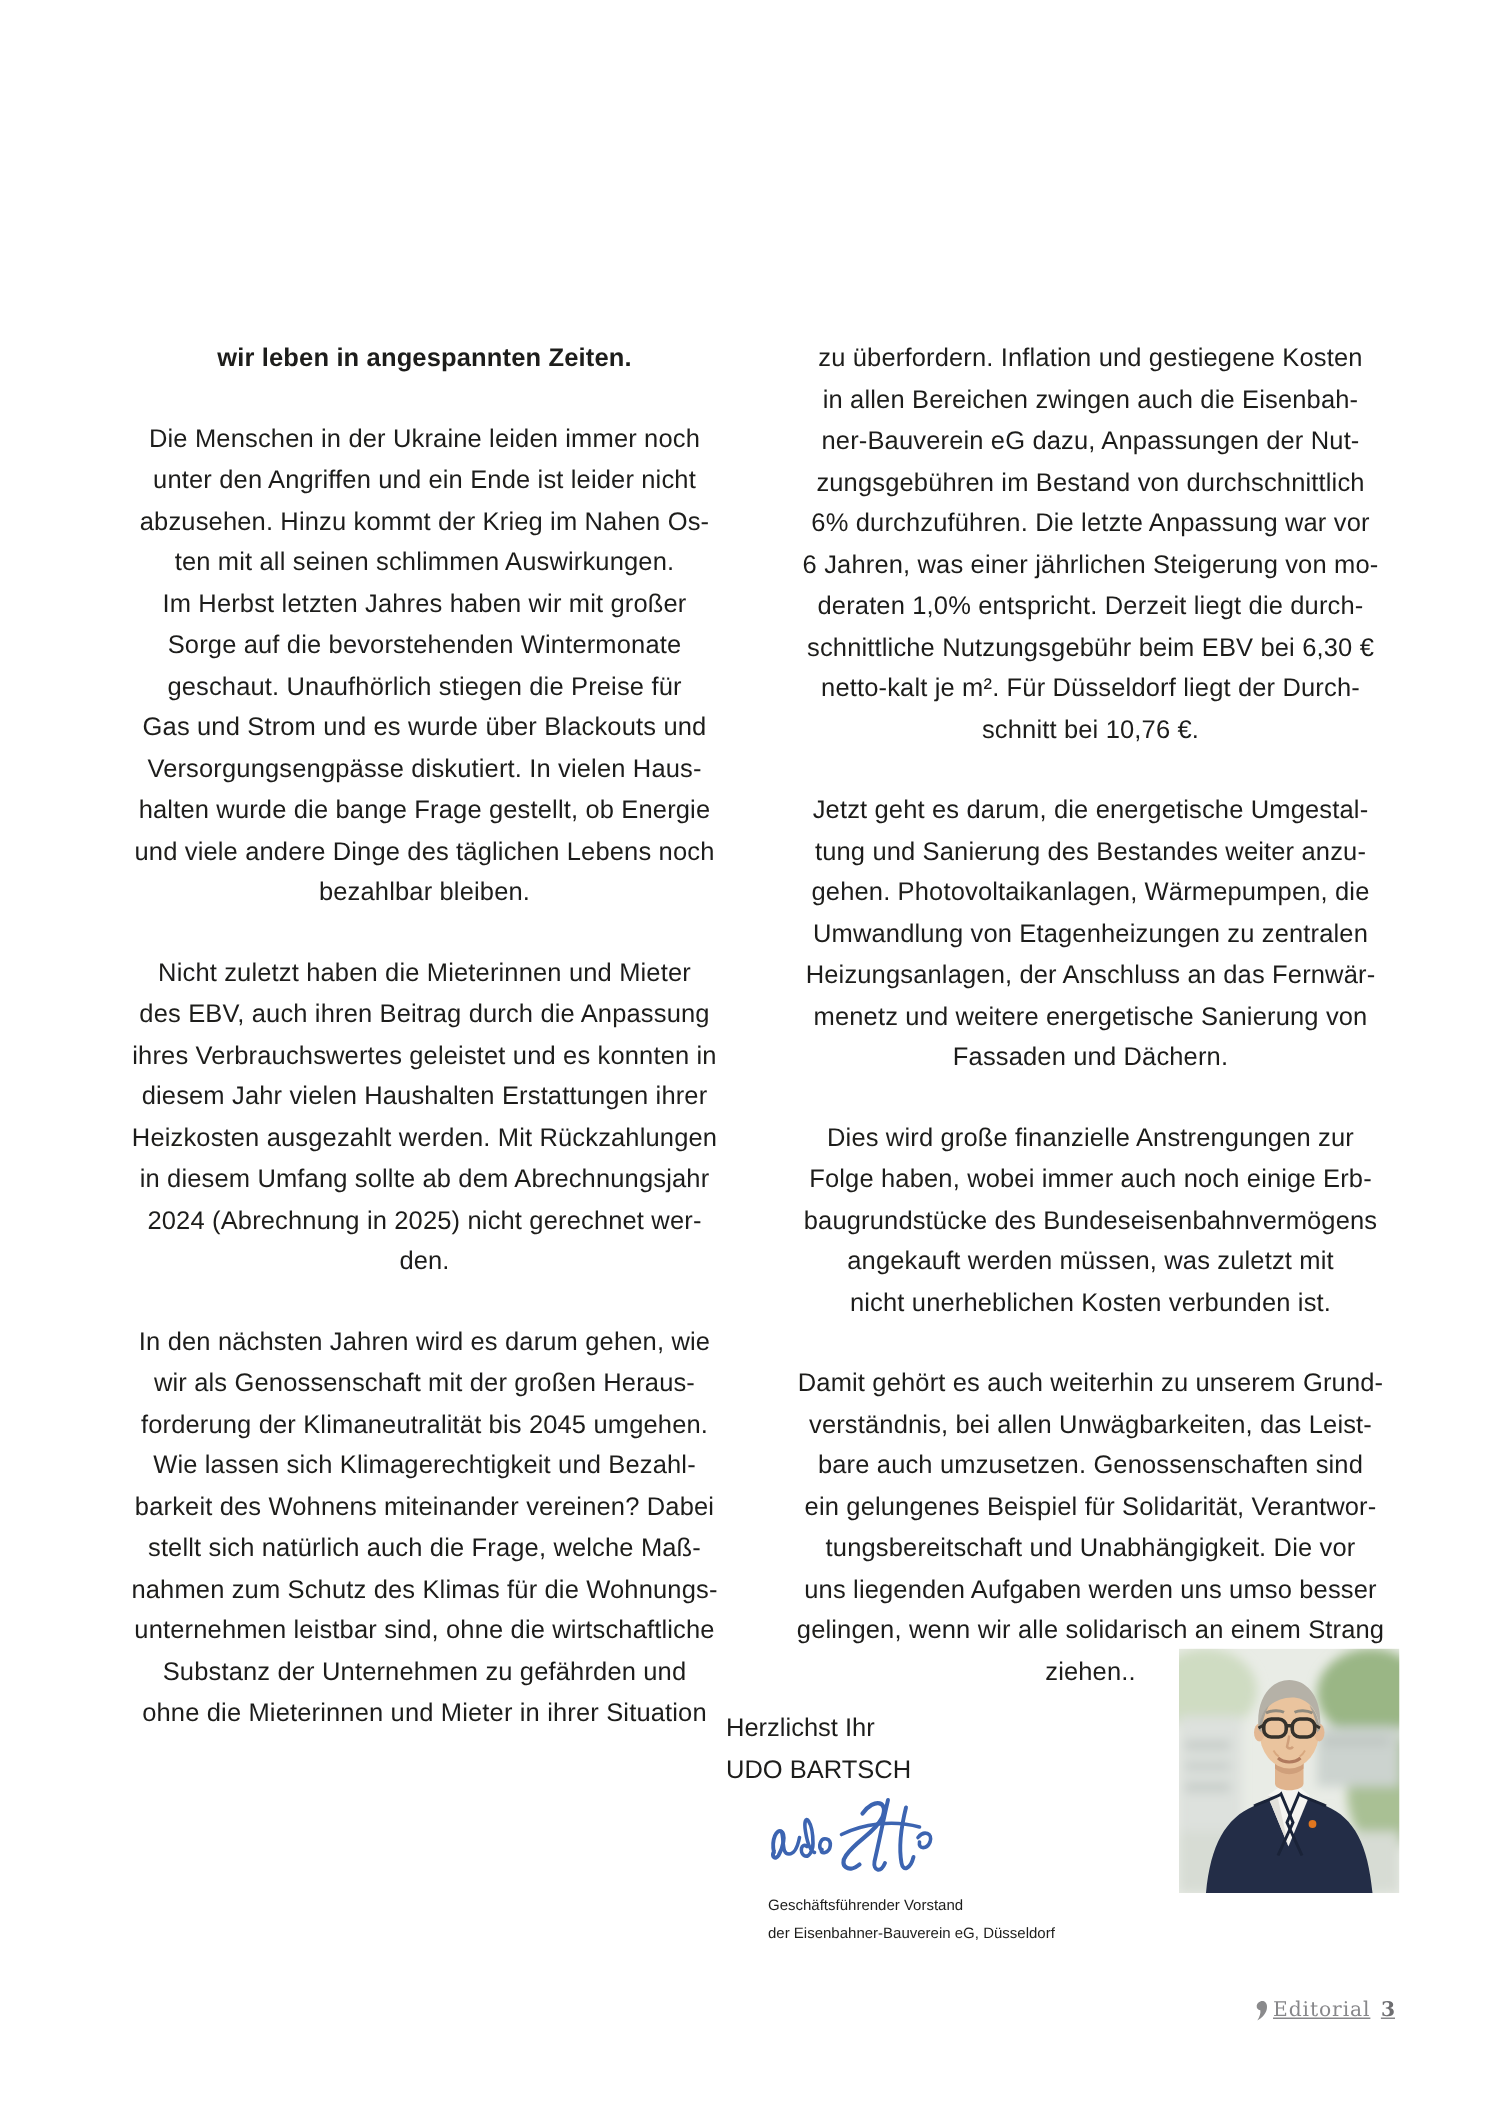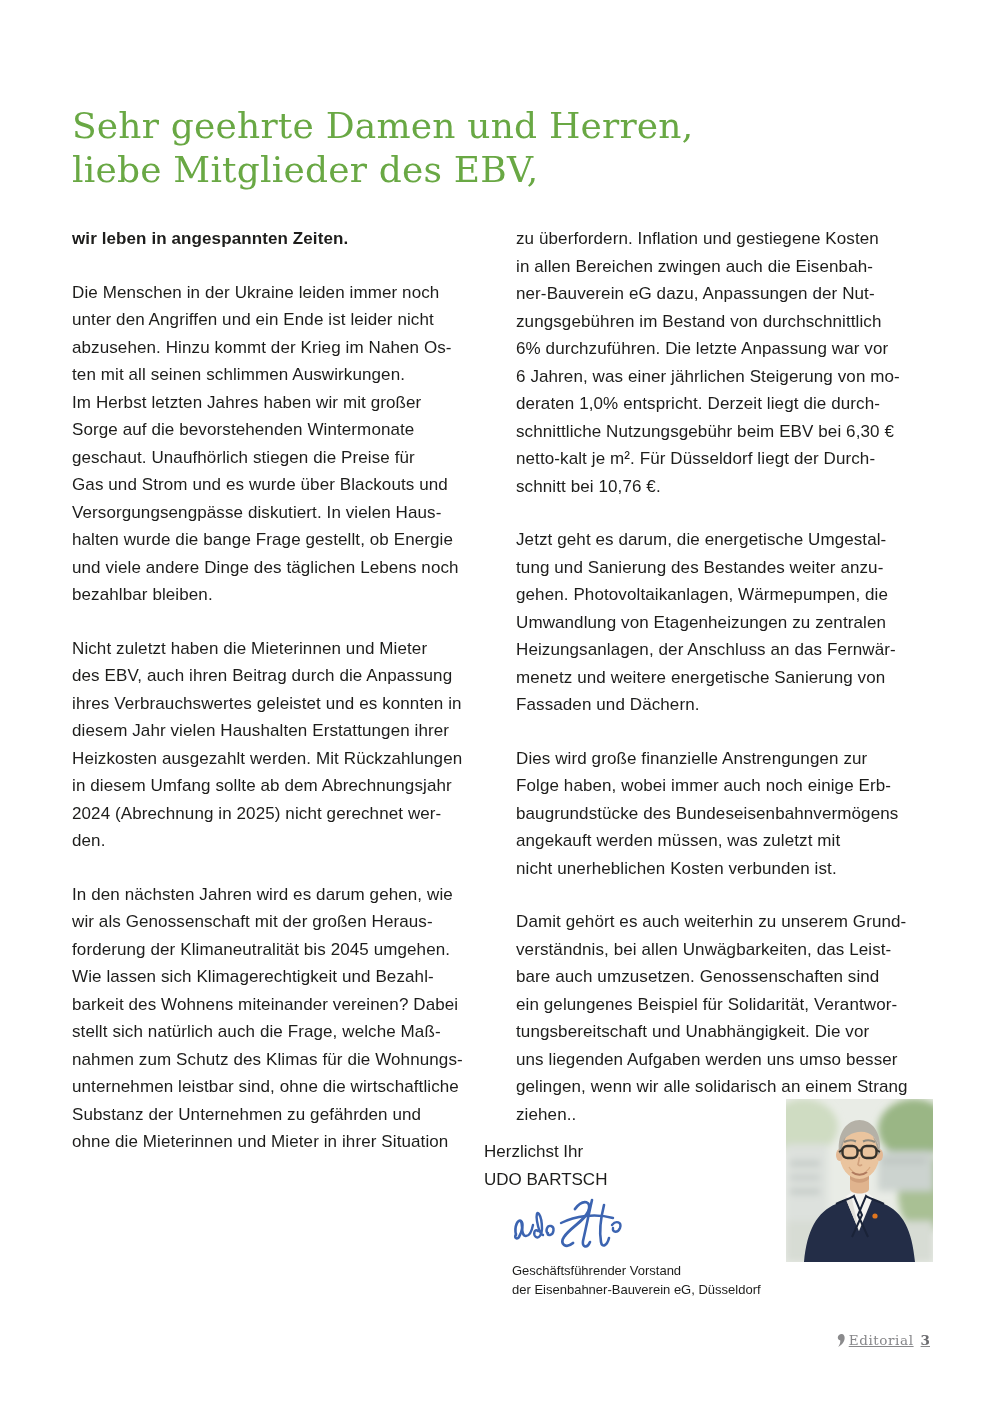"Sehr geehrte Damen und Herren," h1.page-title { html: <h1>Sehr geehrte Damen und Herren, liebe Mitglieder des EBV,</h1> -> none }
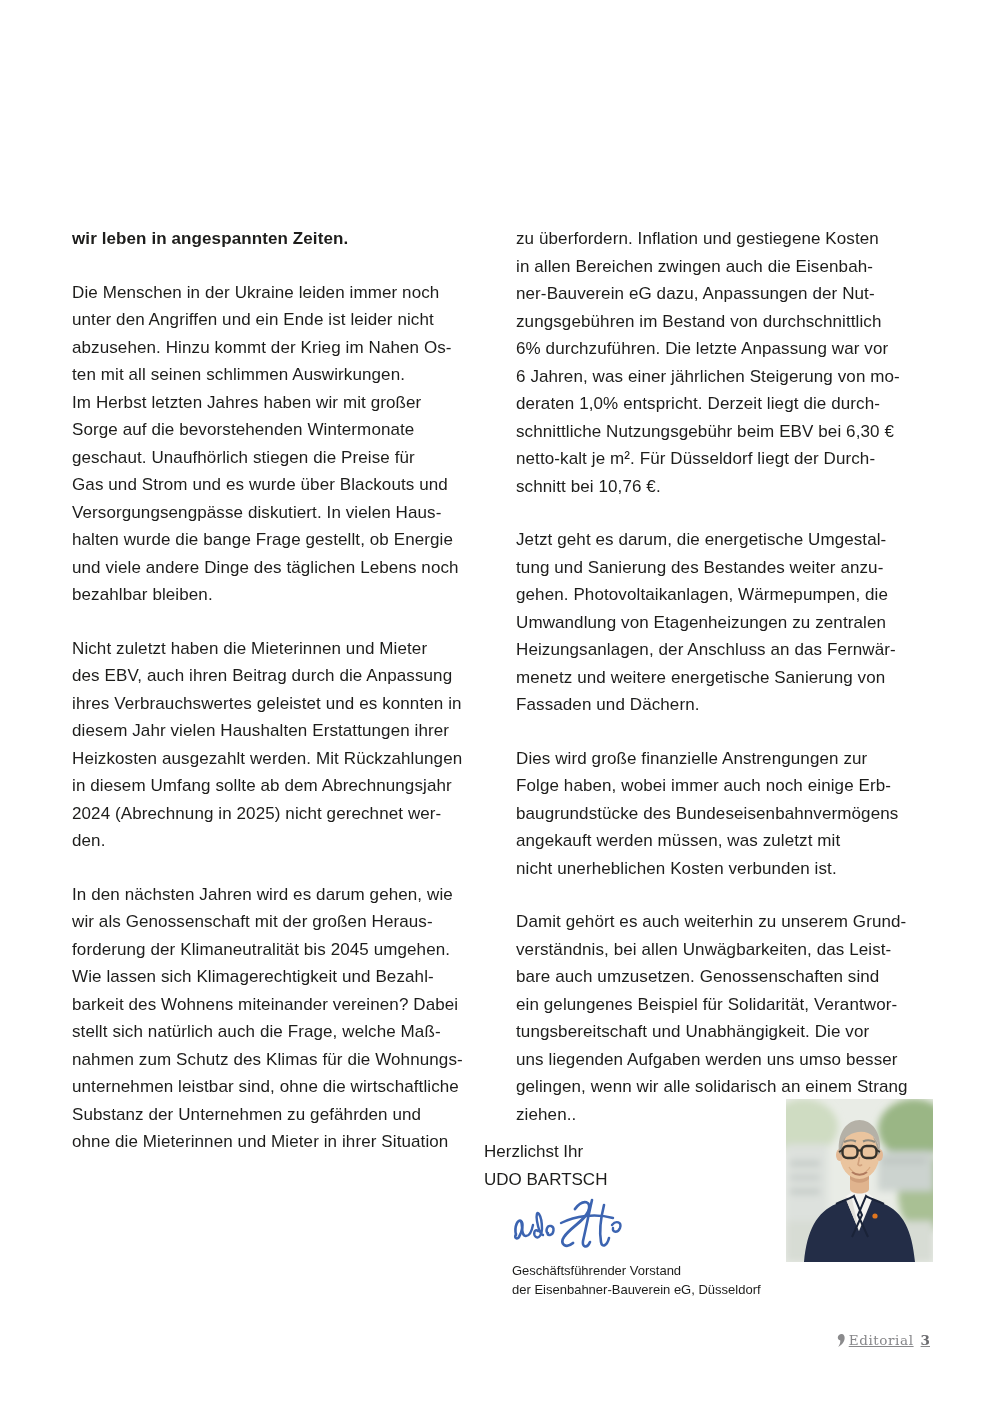"wir leben in angespannten Zeiten." .col { text-align: none -> center }
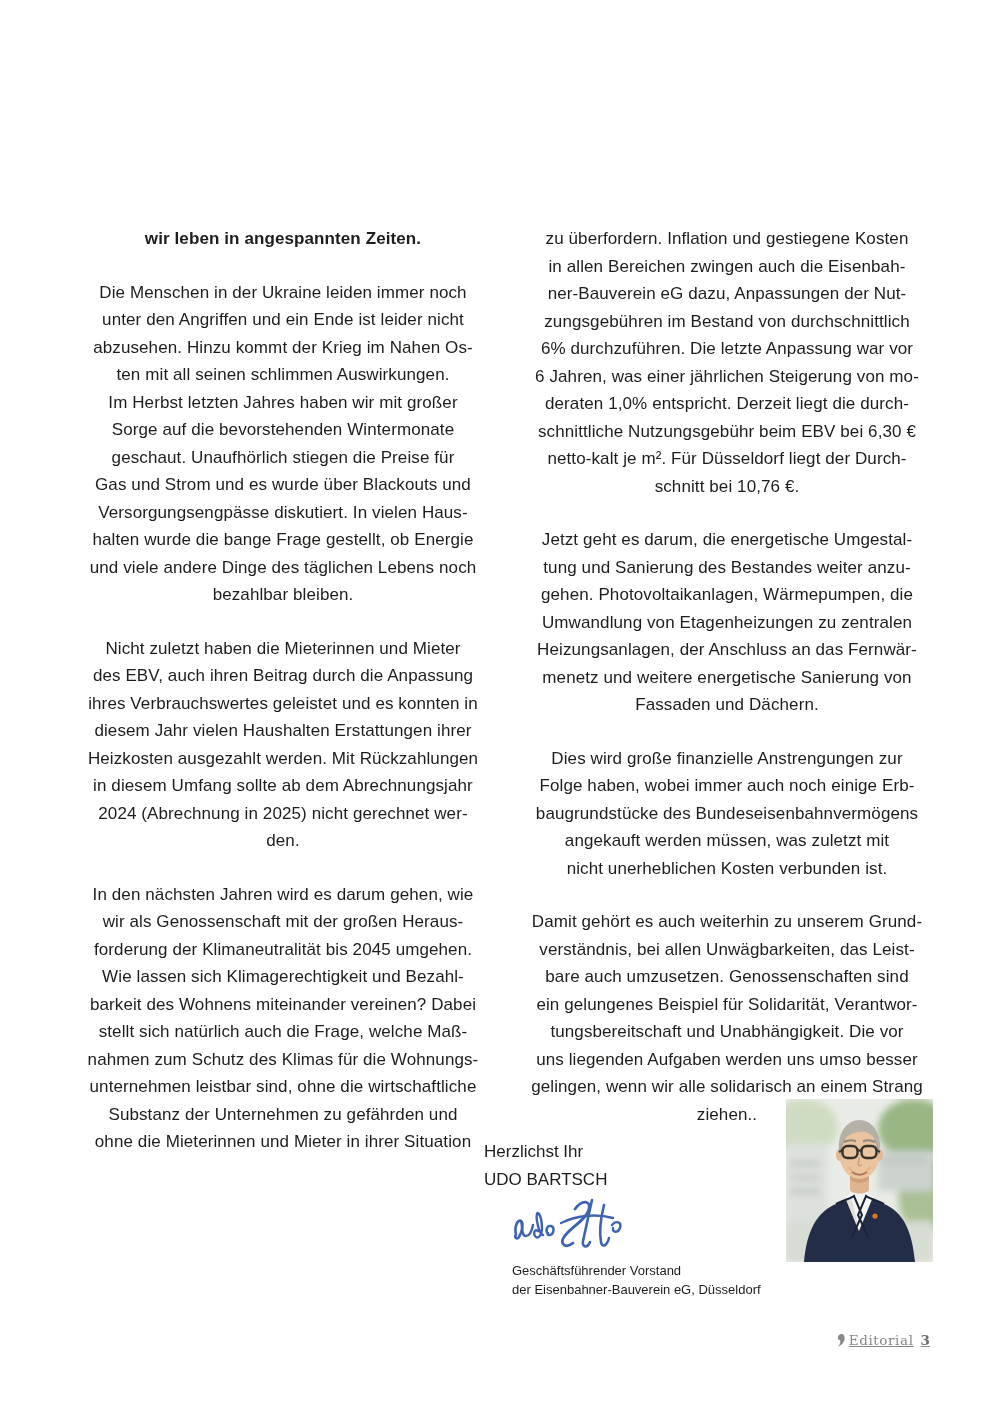"Geschäftsführender Vorstand" .caption { font-size: 13px -> 10px }
